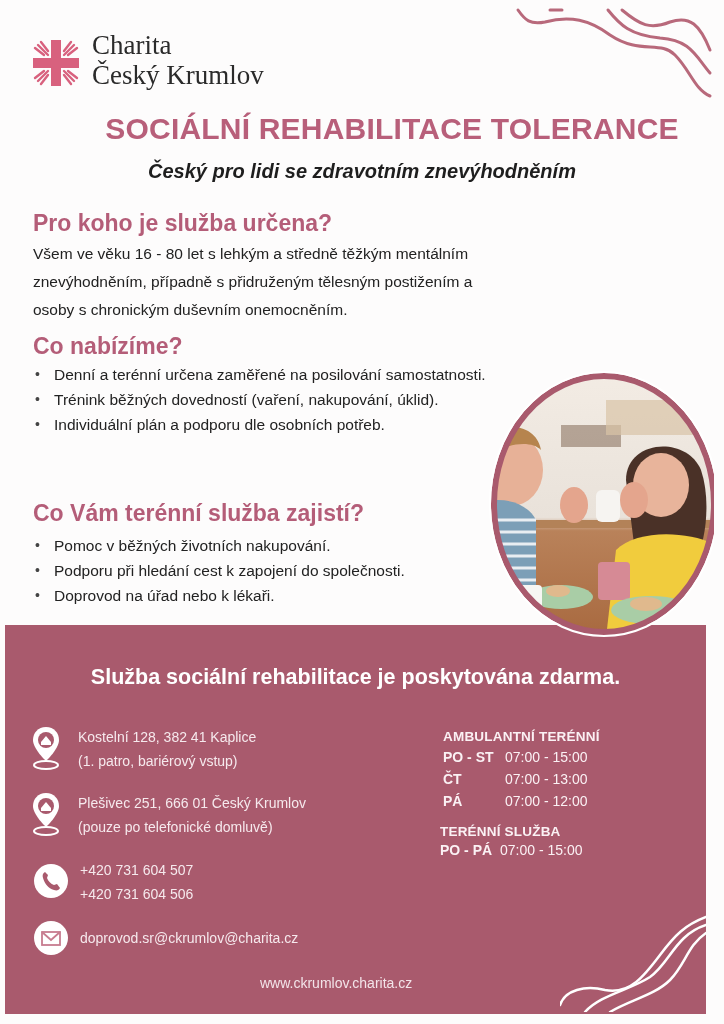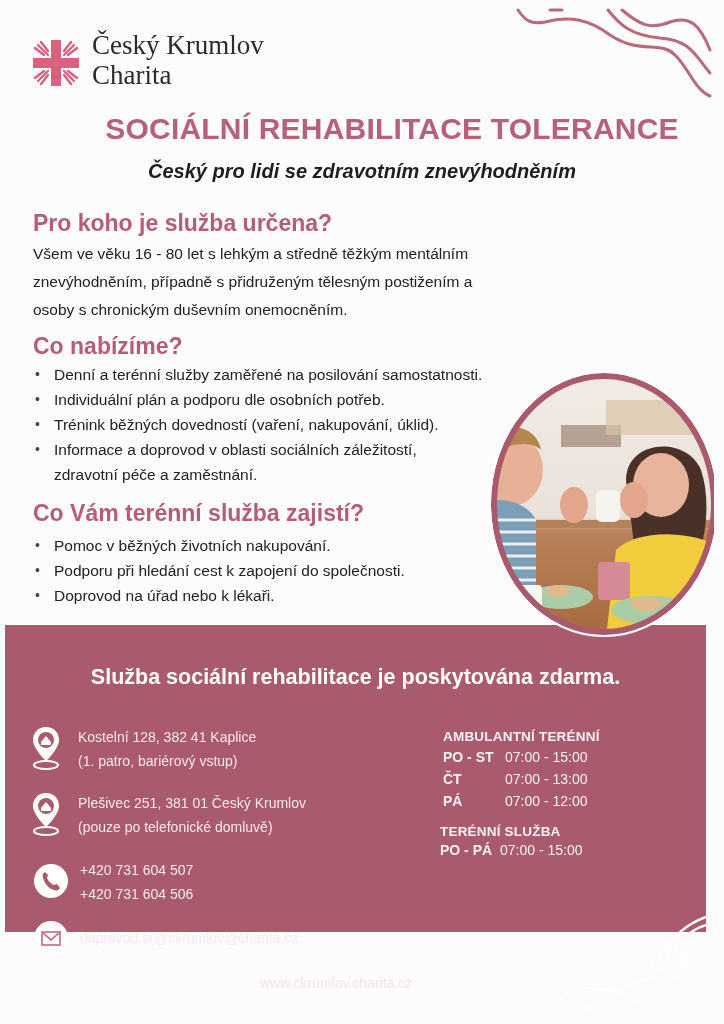"Český Krumlov" div { order: before "Charita" -> after "Charita" }
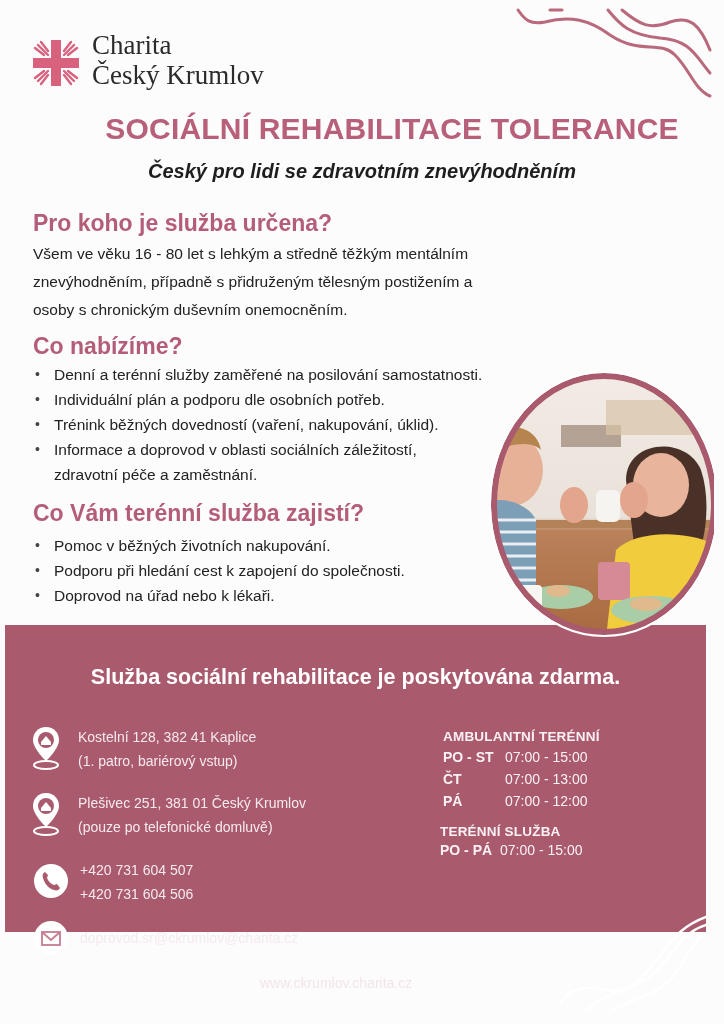"Denní a terénní služby zaměřené" li { text: služby -> určena }
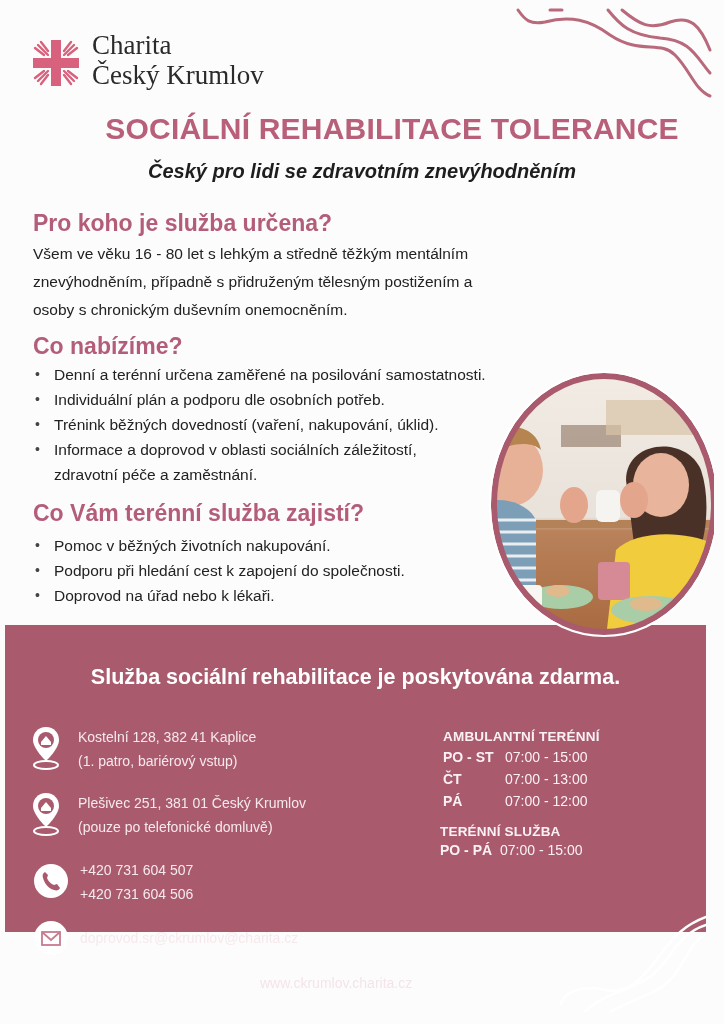"Individuální plán a podporu dle" li { order: before "Trénink běžných dovedností (vaření," -> after "Trénink běžných dovedností (vaření," }
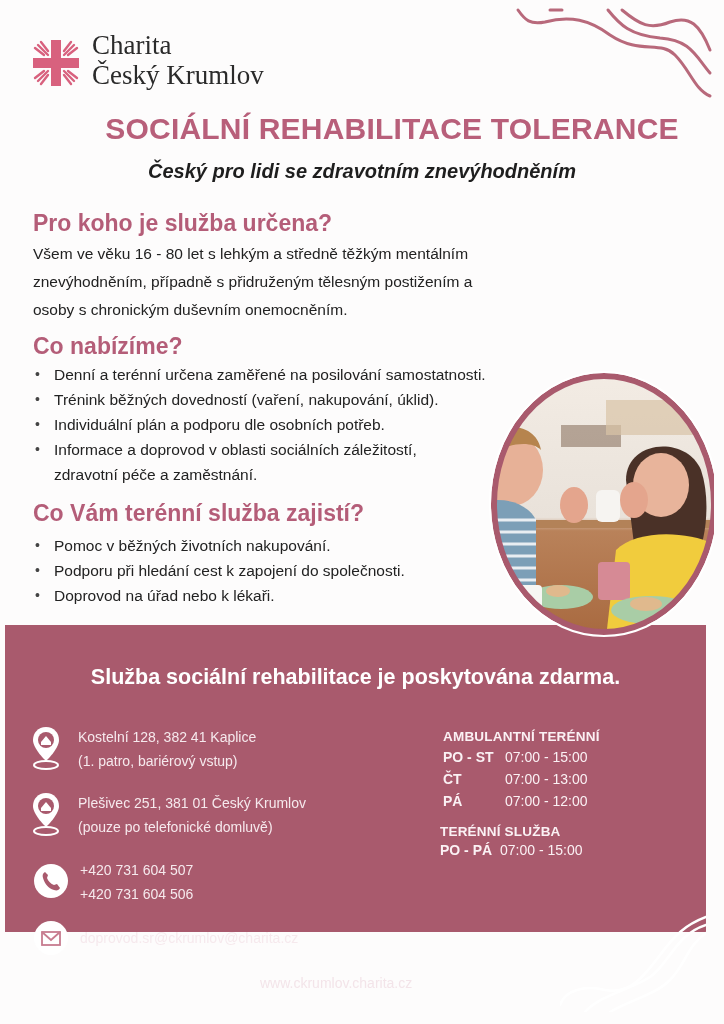"Informace a doprovod v oblasti" li { html: <li>Informace a doprovod v oblasti sociálních záležitostí, zdravotní péče a zaměstnání.</li> -> none }
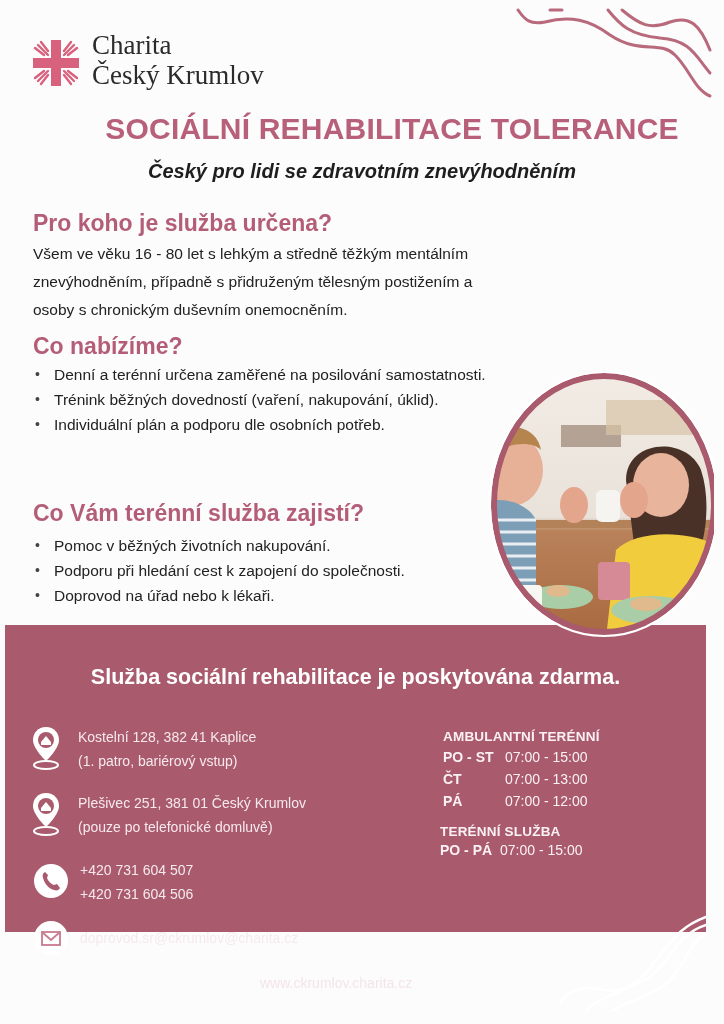"Služba sociální rehabilitace je" .panel { height: 307px -> 389px }
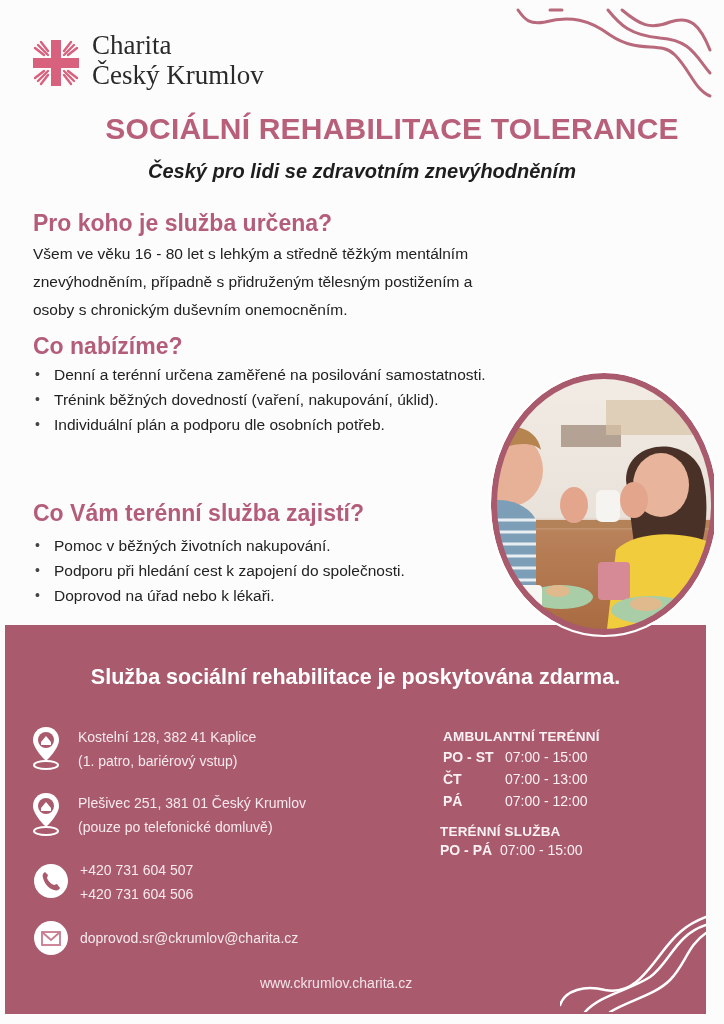"Plešivec 251, 381 01 Český" div { text: 381 -> 666 }
